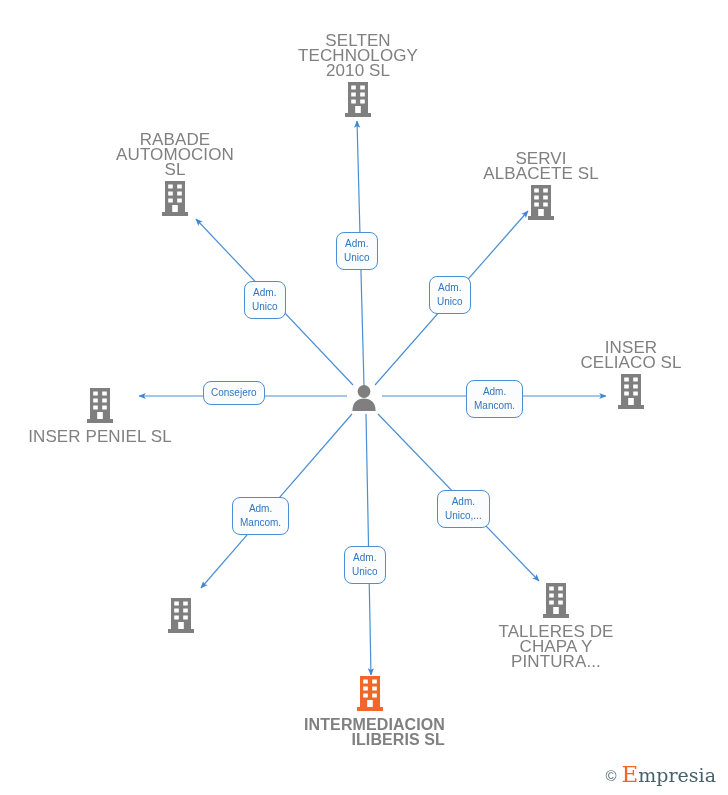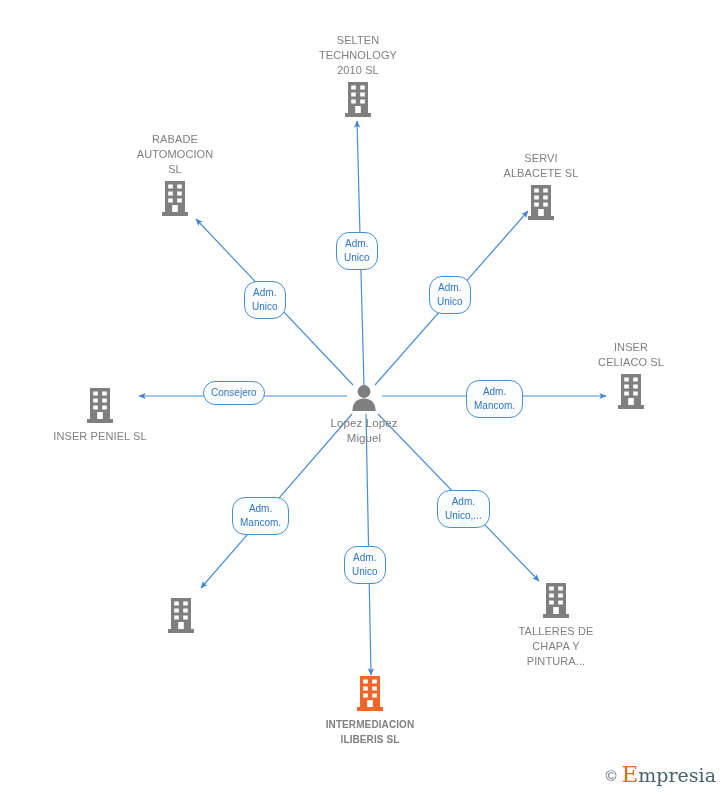"SELTEN" .node-label { font-size: 11px -> 17px }
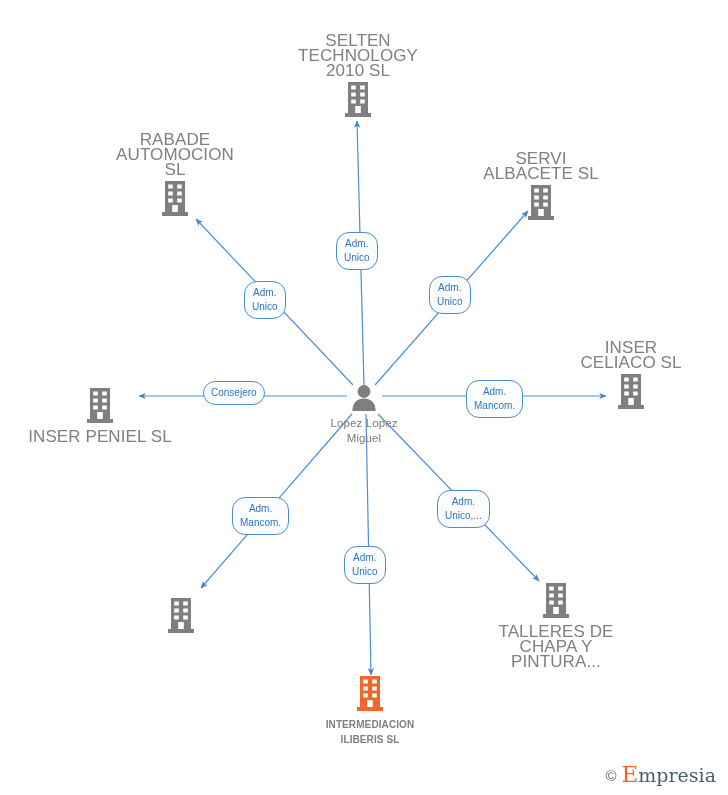"Adm." .edge-label { border-radius: 13px -> 8px }
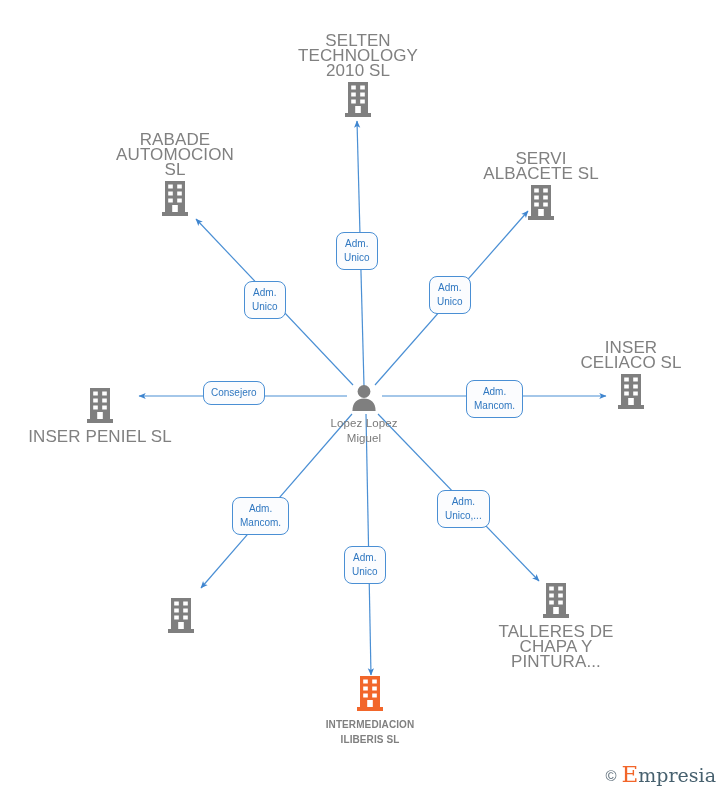"Lopez Lopez" span.node-label { html: <span>Lopez Lopez Miguel</span> -> none }
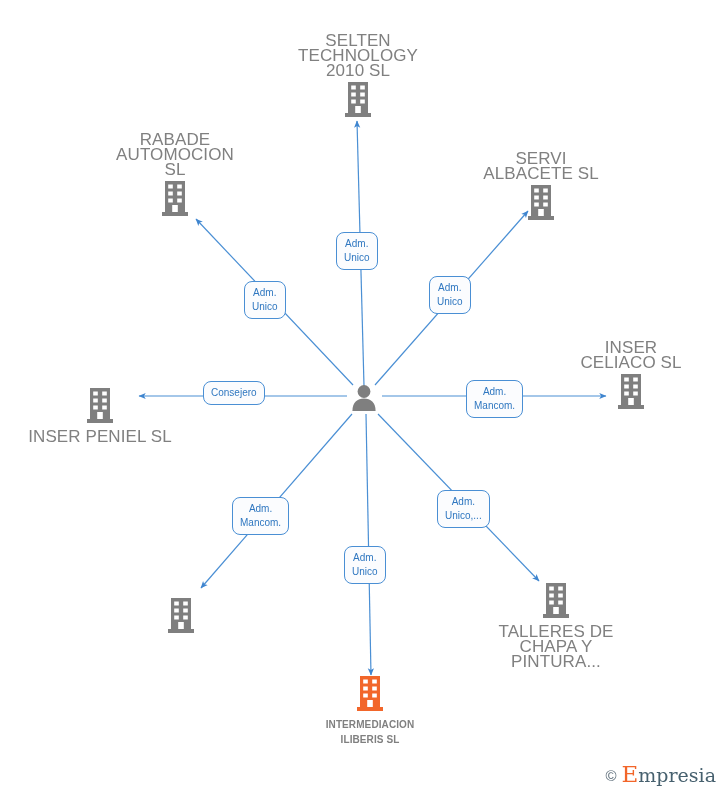"INTERMEDIACION" .node-label.highlight { font-size: 10px -> 16px; text-align: none -> right }
